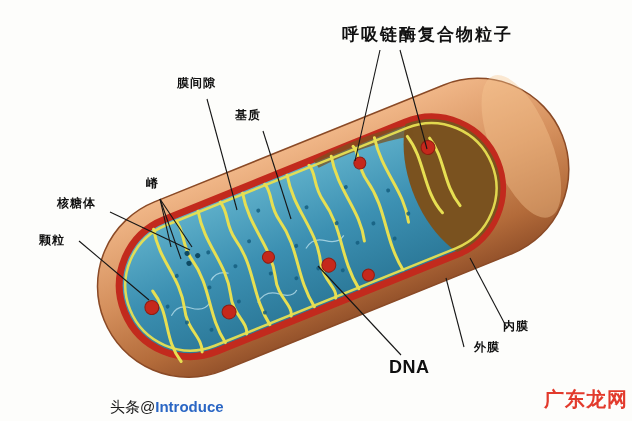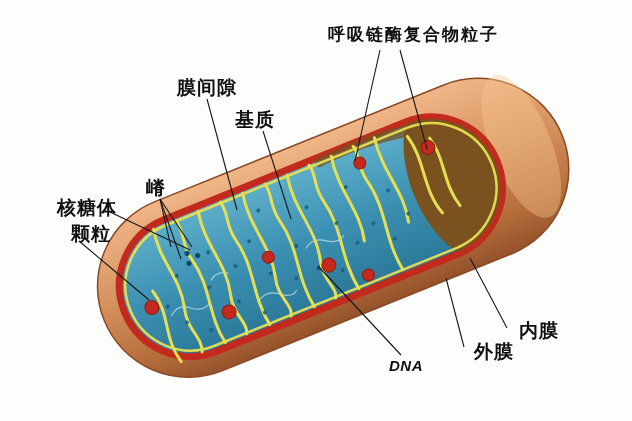"呼吸链酶复合物粒子" div.label { left: 308px -> 322px }
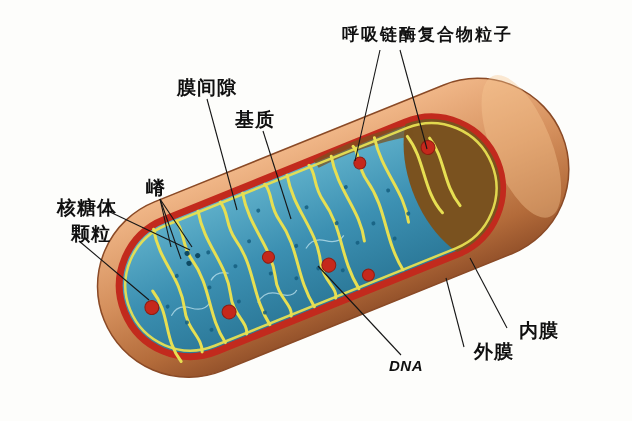"膜间隙" .label { font-size: 19px -> 12px }
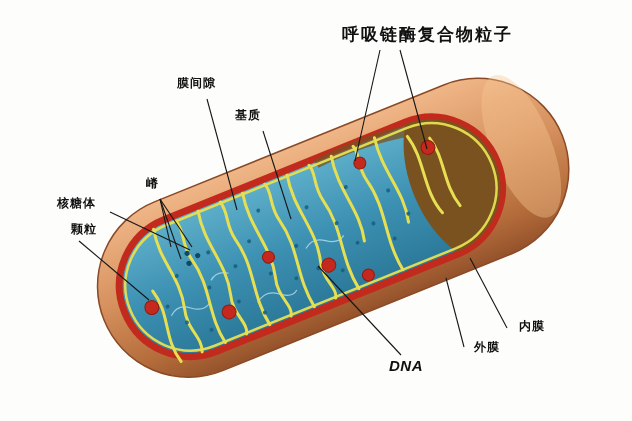"颗粒" div.label { margin-left: 32px -> none; top: 223px -> 234px }
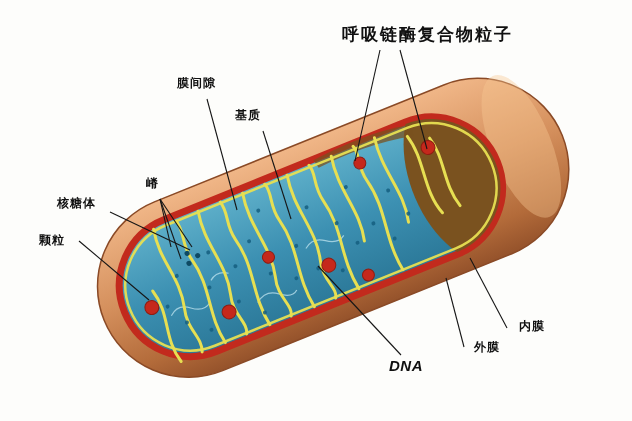"内膜" div.label { margin-left: 16px -> none }
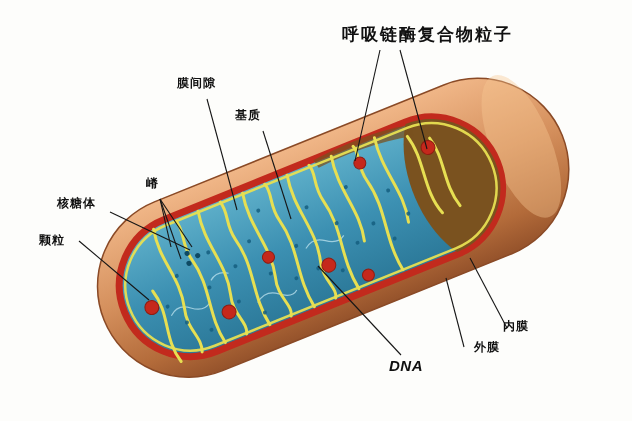"DNA" .label.latin { font-size: 15px -> 18px; font-style: italic -> none }
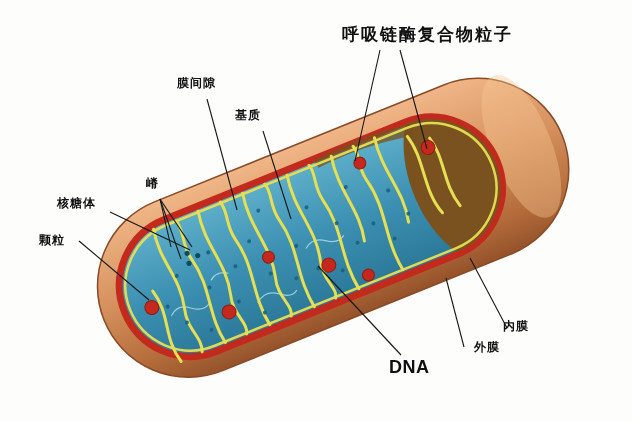"头条@Introduce" div.wm-credit { html: none -> <div> <span>头条@</span><span>Introduce</span> </div> }
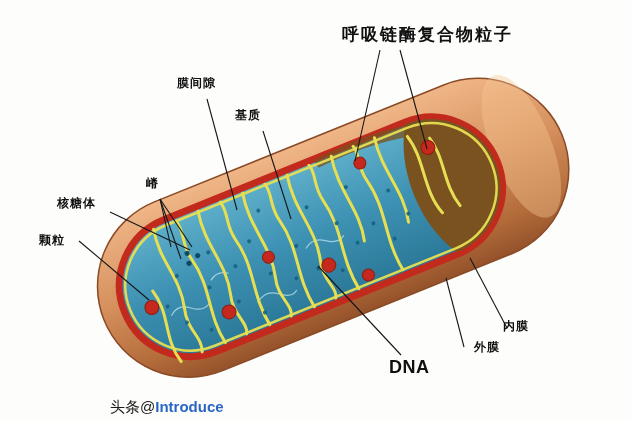"广东龙网" div.wm-site { html: none -> <div>广东龙网</div> }
